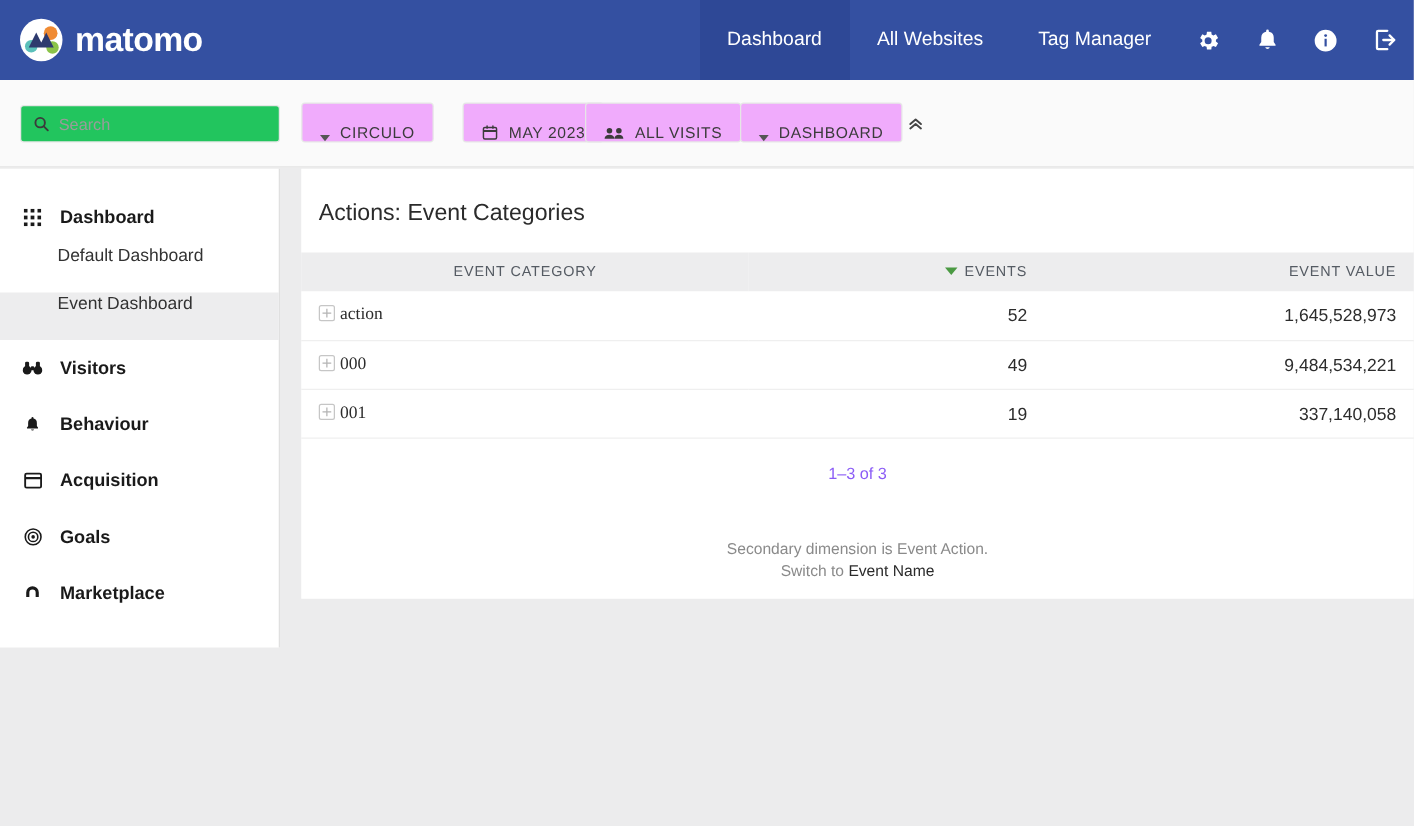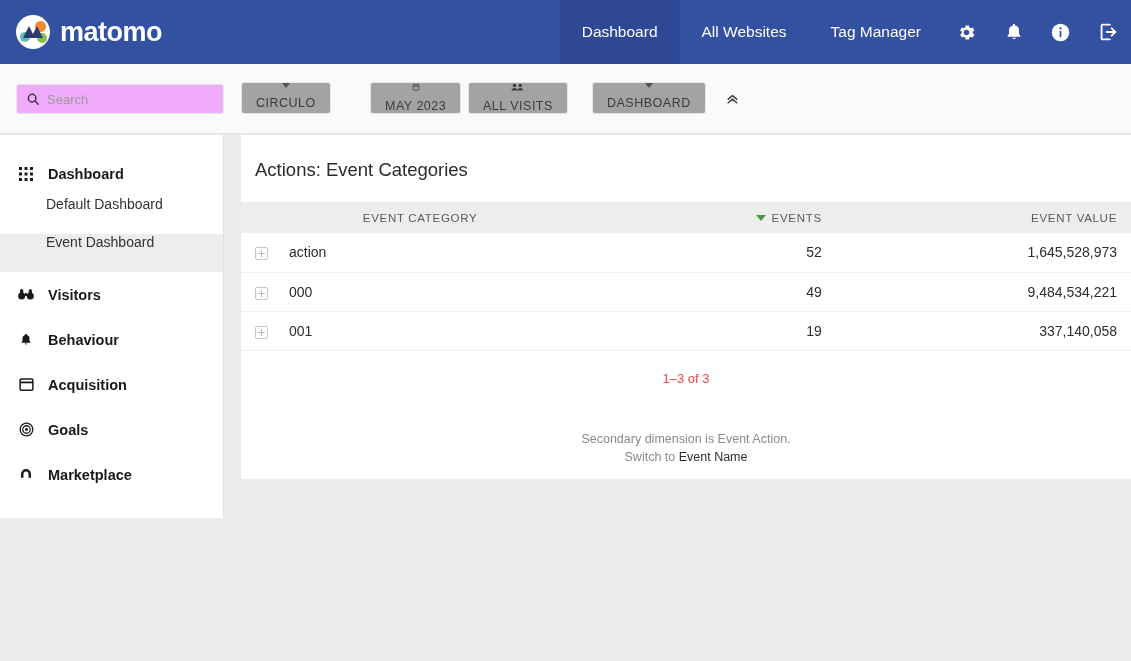"Search" .search-box { background: #f0abfc -> #22c55e }
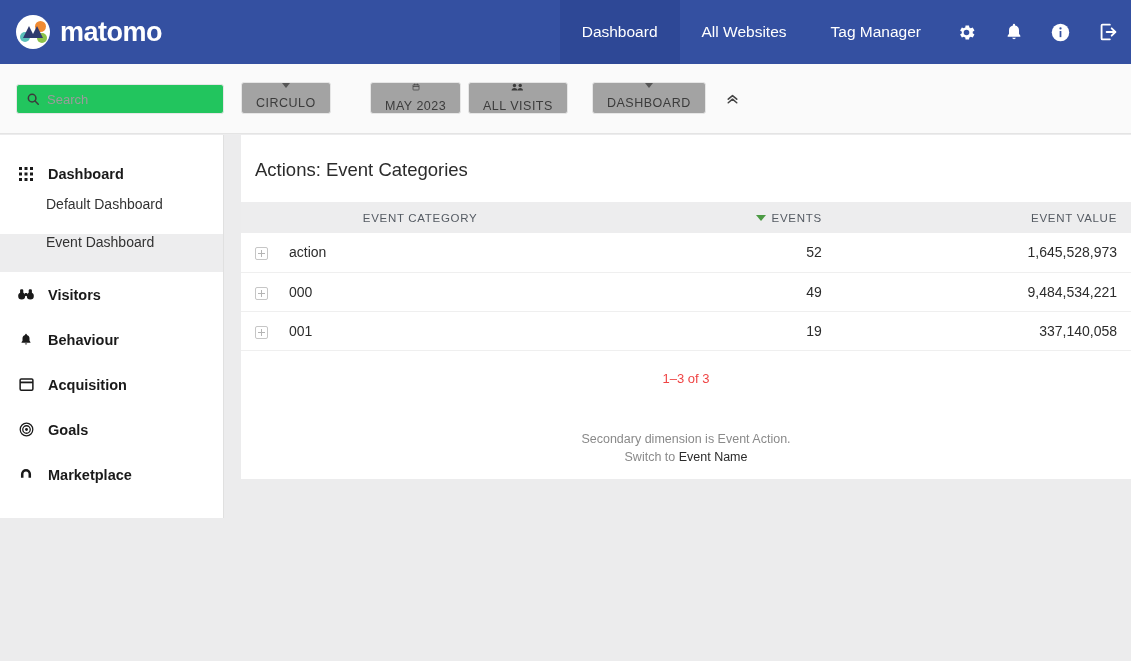"CIRCULO" .chip { align-items: center -> flex-end; background: #a3a3a3 -> #f0abfc; flex-direction: column -> none }
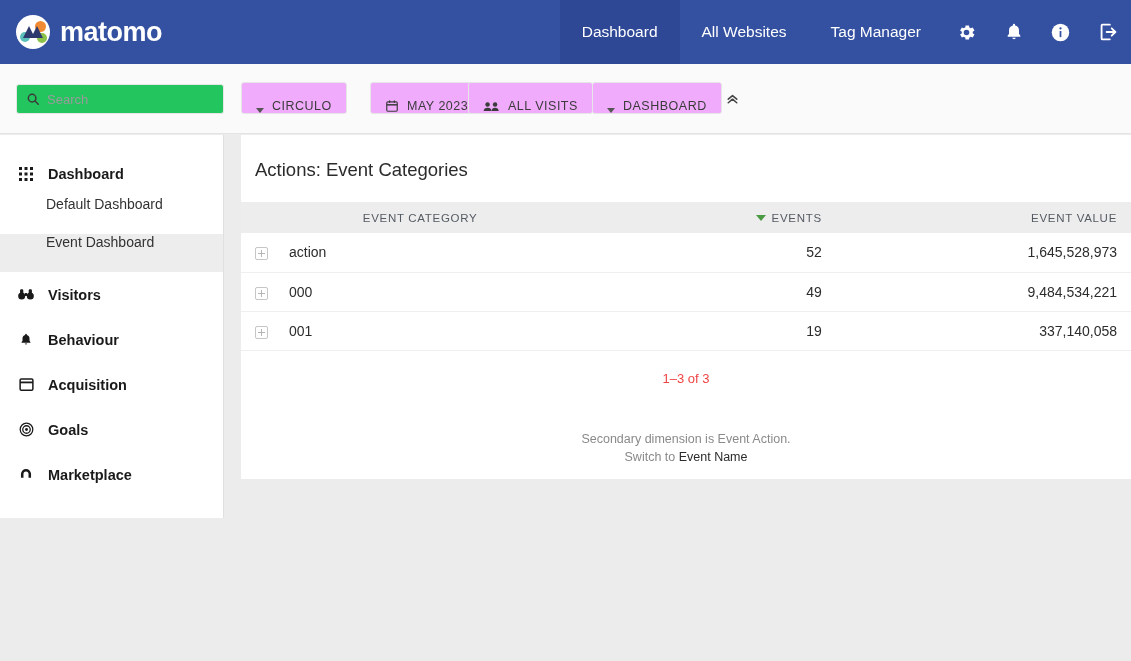"action" .cat-cell { align-items: flex-end -> flex-start; font-family: none -> Liberation Serif, serif; gap: 21px -> 4px }
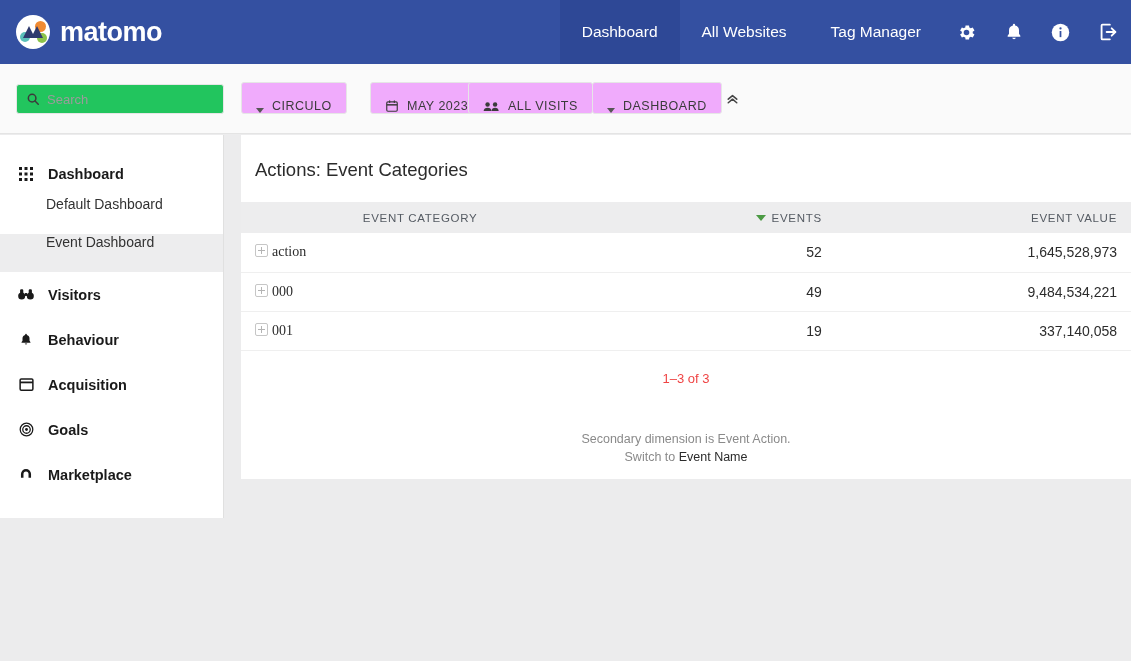"1–3 of 3" .pager { color: #ef4444 -> #8b5cf6 }
